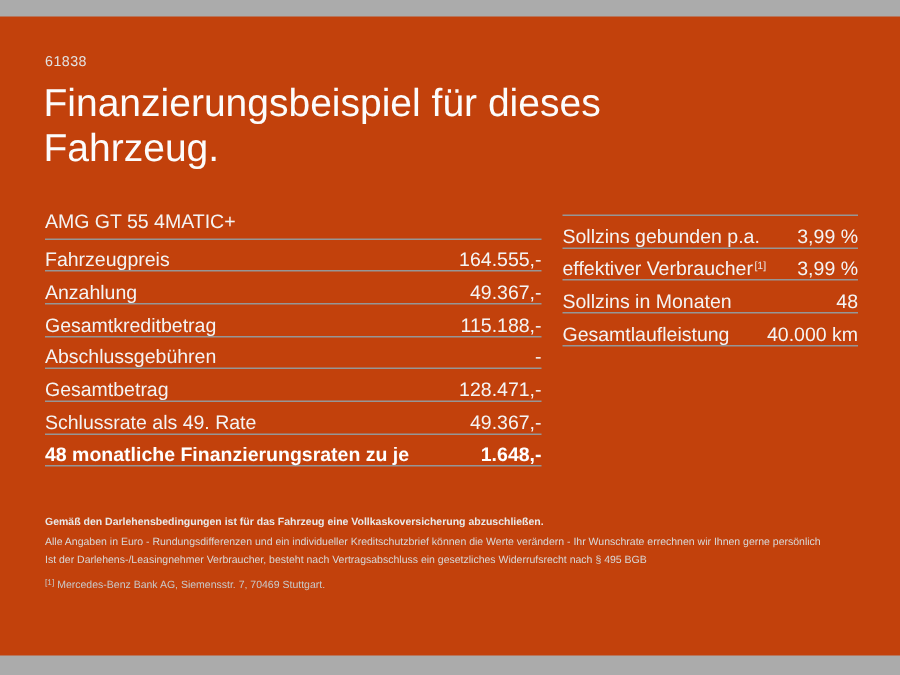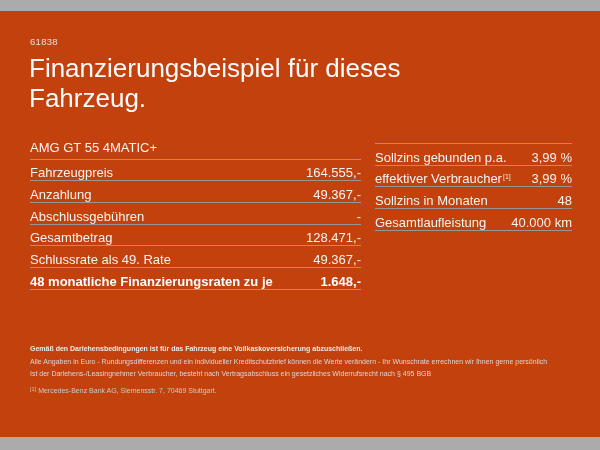"Gesamtkreditbetrag" div.row { html: none -> <div> <span>Gesamtkreditbetrag</span> <span>115.188,-</span> </div> }
